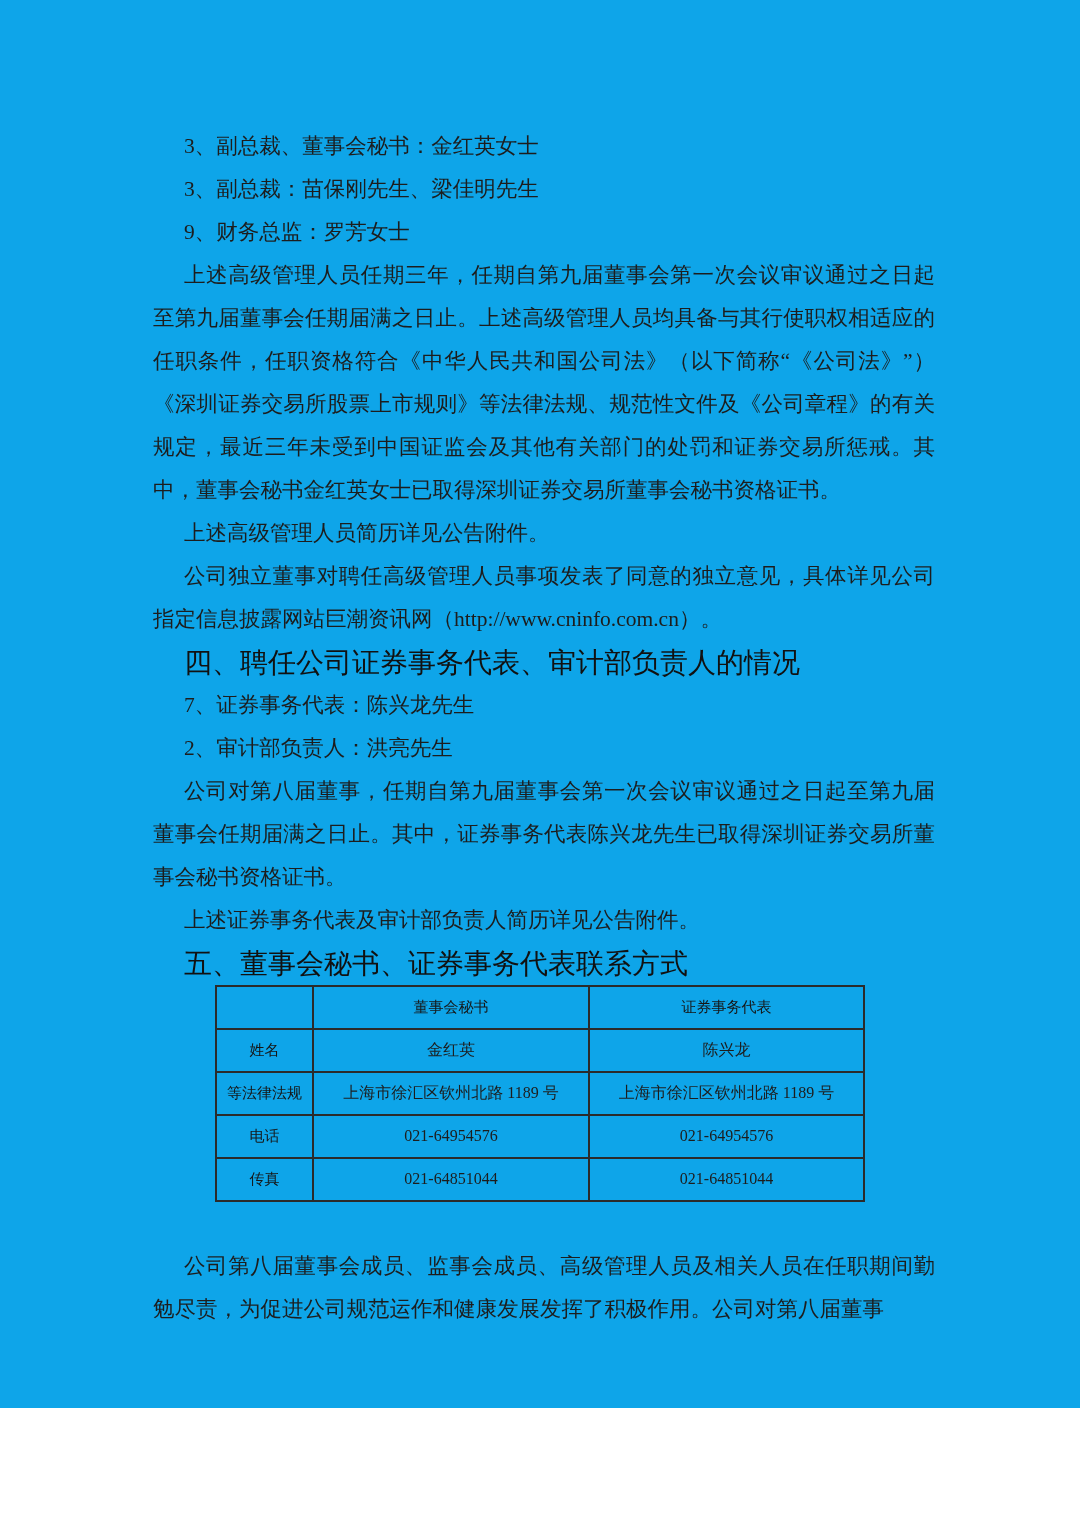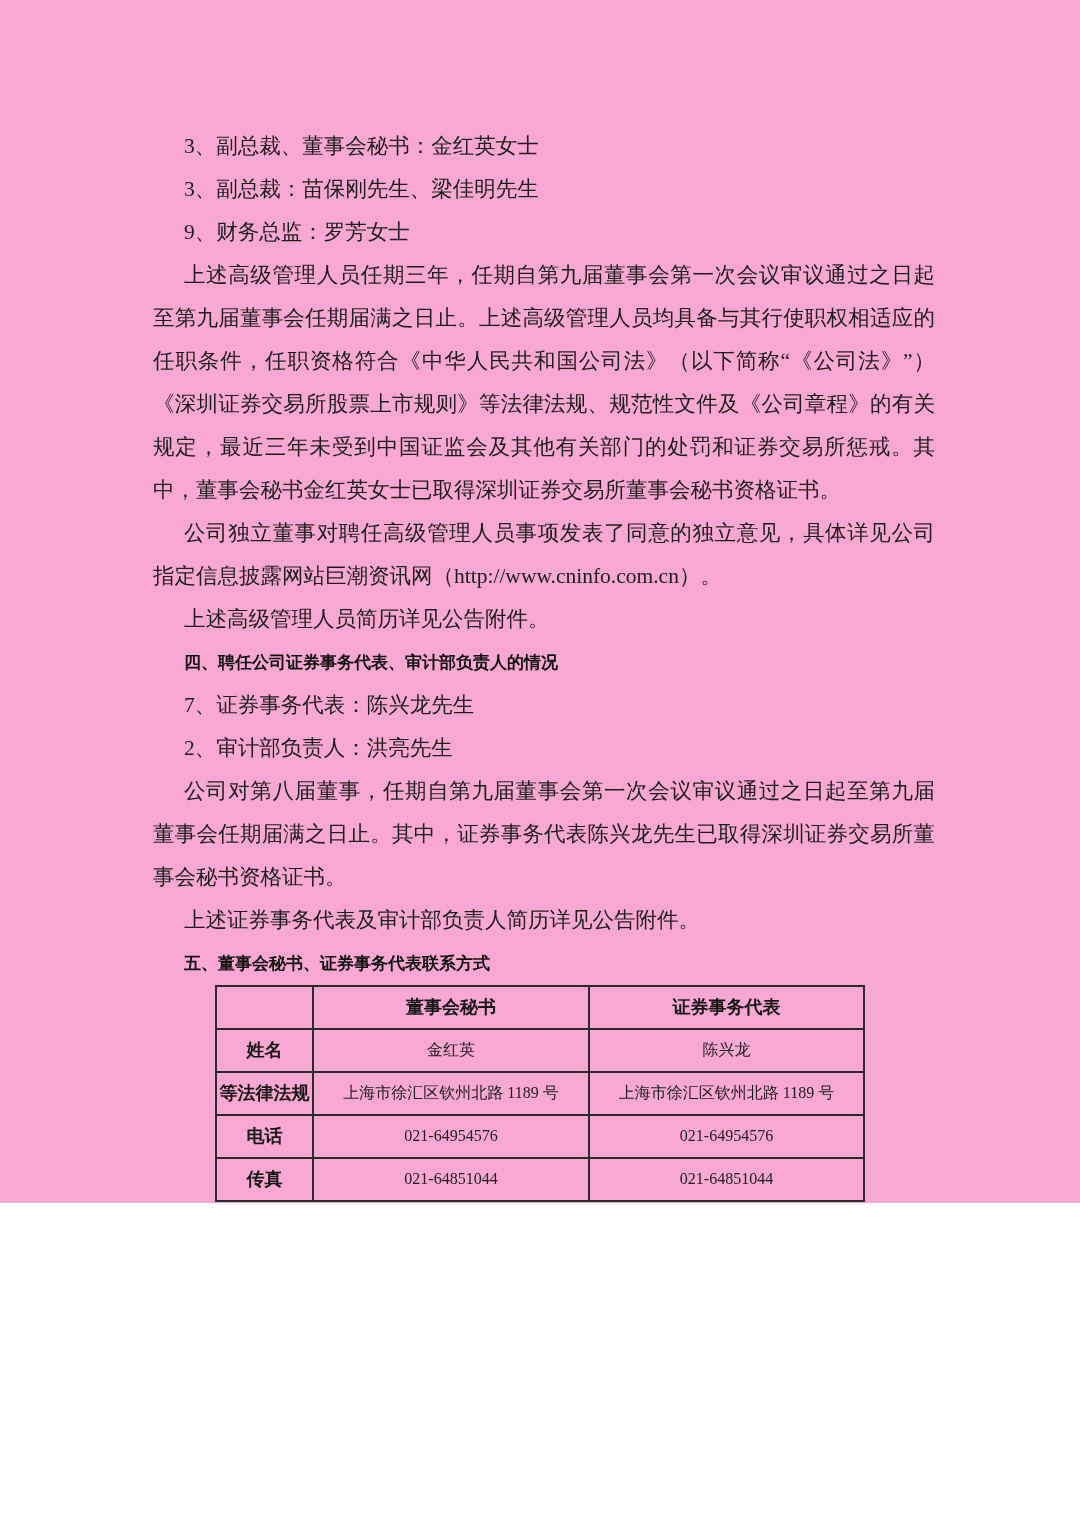"3、副总裁、董事会秘书：金红英女士" .page { background: #f9a8d4 -> #0ea5e9; height: 1203px -> 1408px }
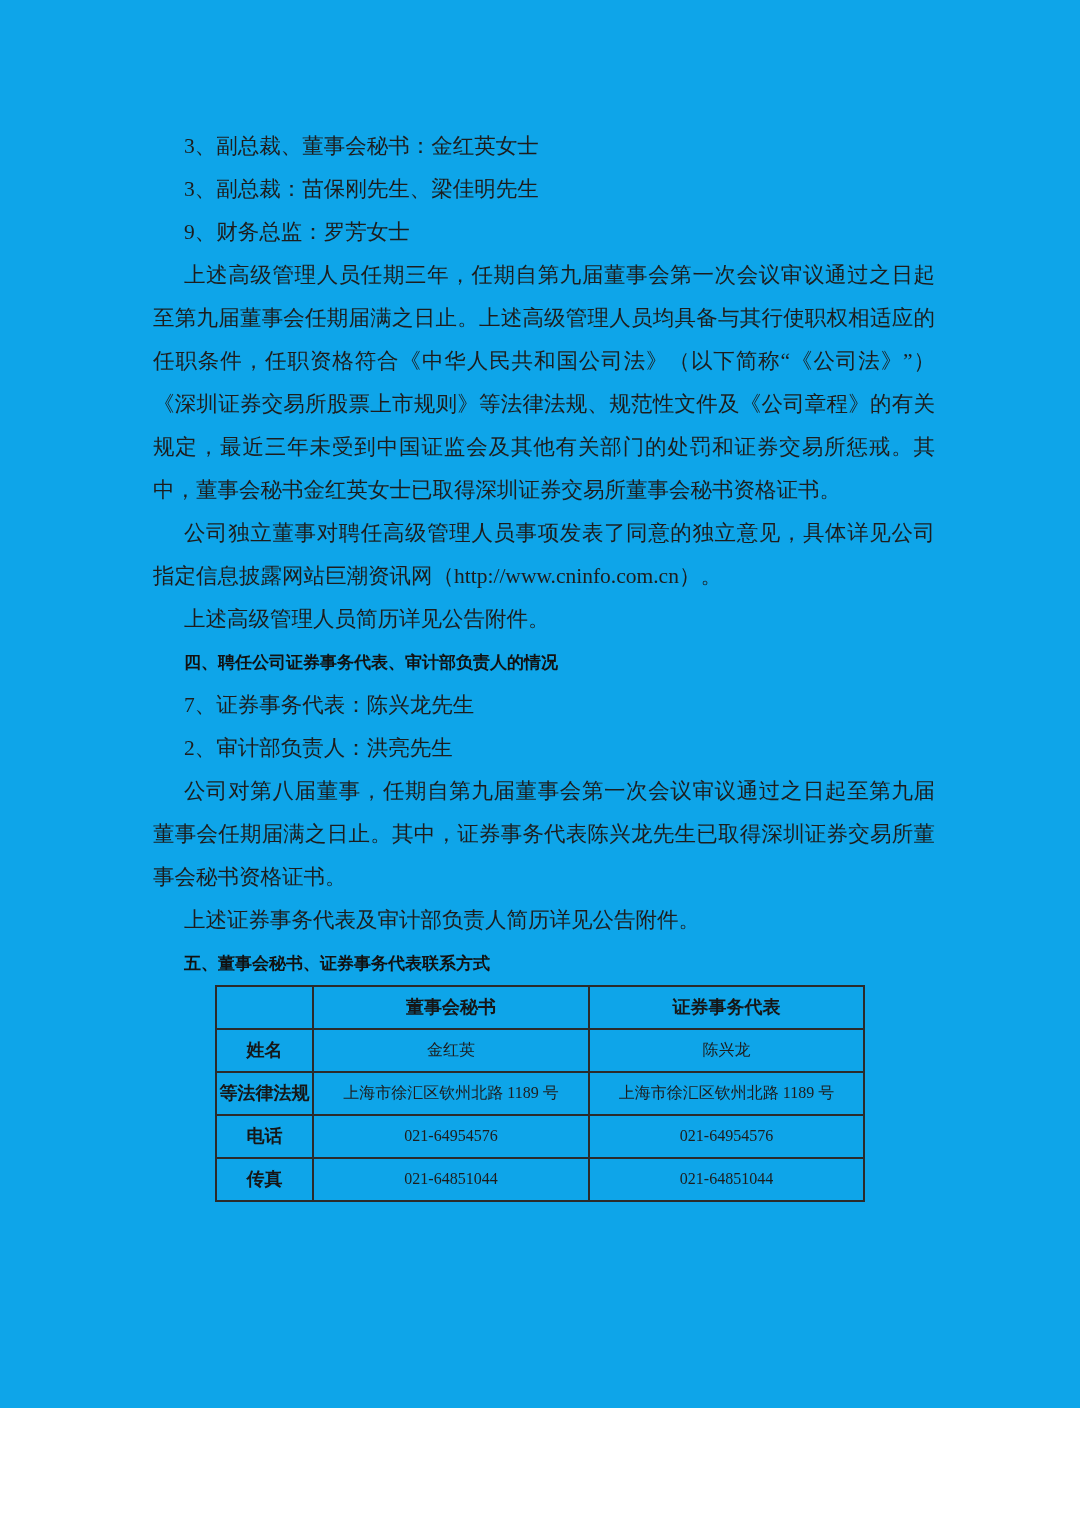"公司独立董事对聘任高级管理人员事项发表了同意的独立意见，具体详见公司指定信息披露" p { order: before "上述高级管理人员简历详见公告附件。" -> after "上述高级管理人员简历详见公告附件。" }
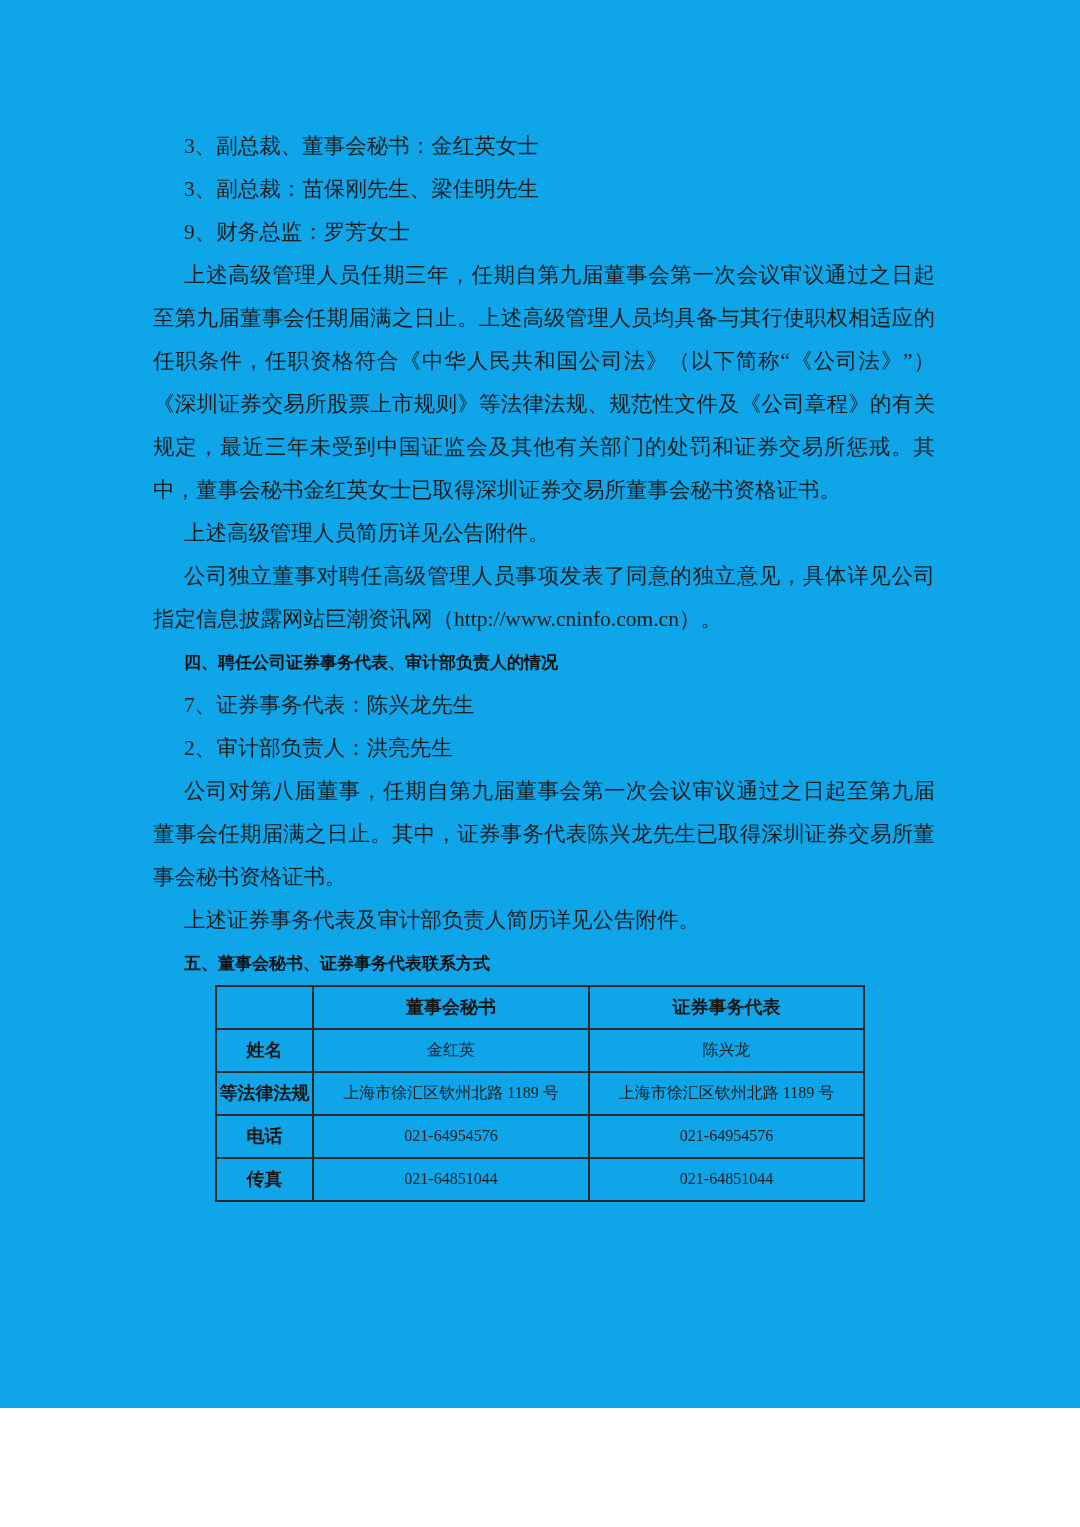"四、聘任公司证券事务代表、审计部负责人的情况" .doc h3 { font-size: 17px -> 28px; font-weight: bold -> normal }
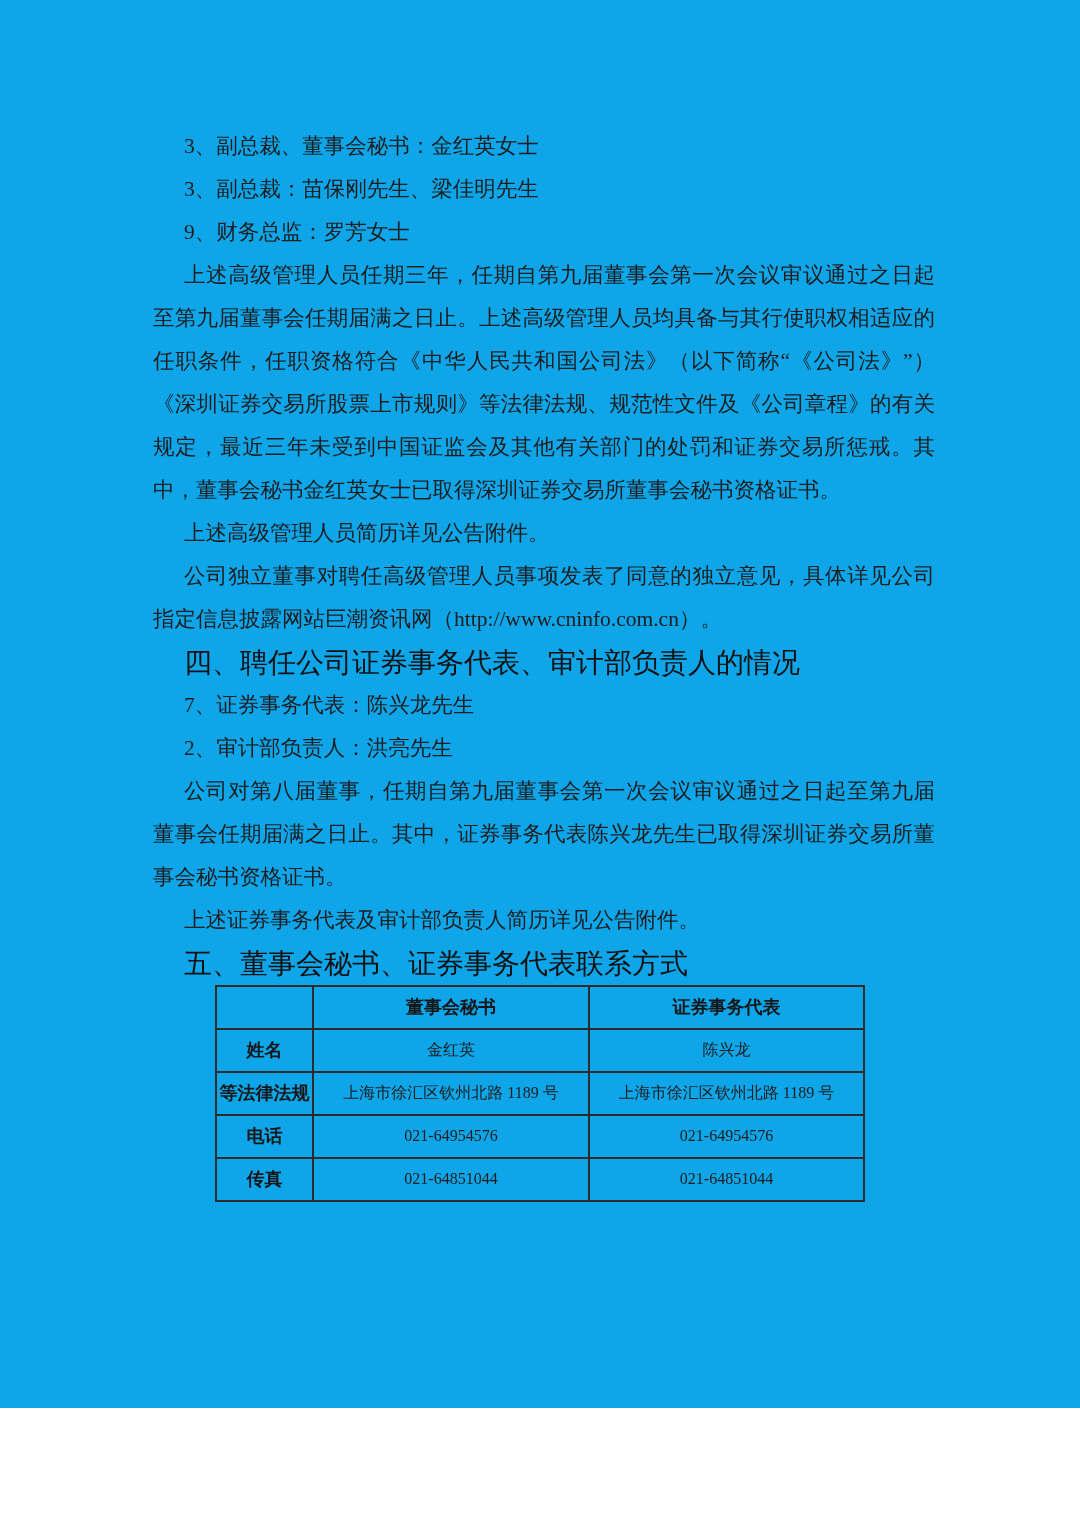"董事会秘书" table.contact th { font-size: 18px -> 15px; font-weight: bold -> normal }
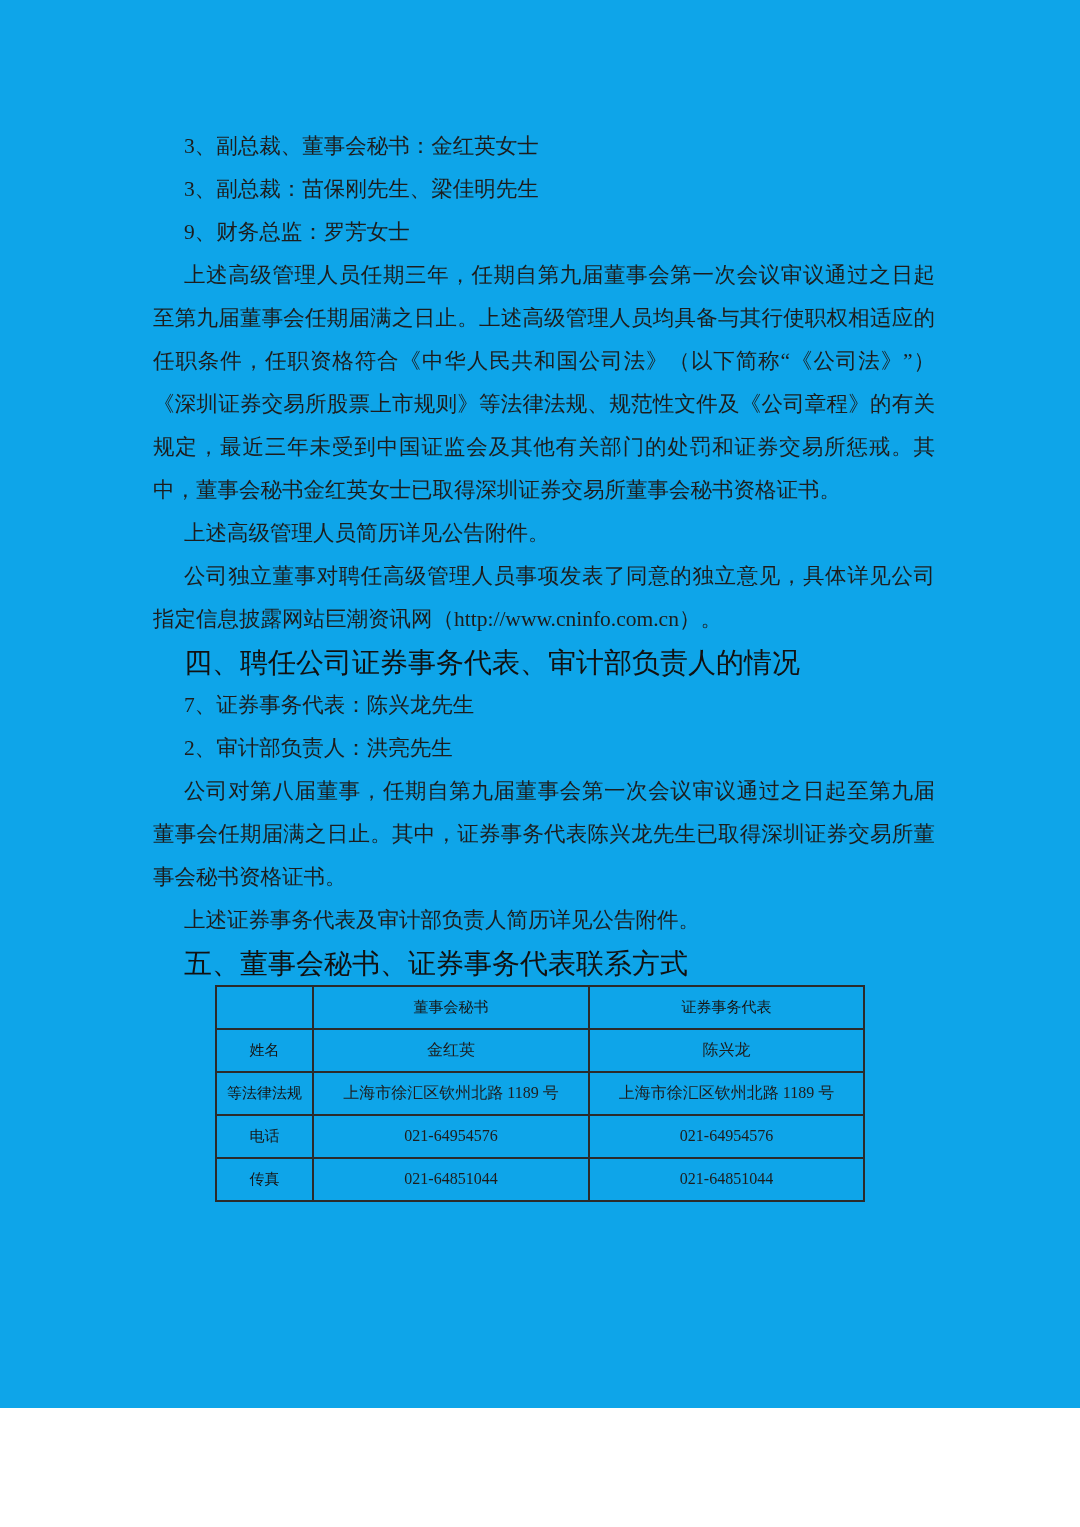"公司第八届董事会成员、监事会成员、高级管理人员及相关人员在任职期间勤勉尽责，为促" p.closing { html: none -> <p>公司第八届董事会成员、监事会成员、高级管理人员及相关人员在任职期间勤勉尽责，为促进公司规范运作和健康发展发挥了积极作用。公司对第八届董事</p> }
